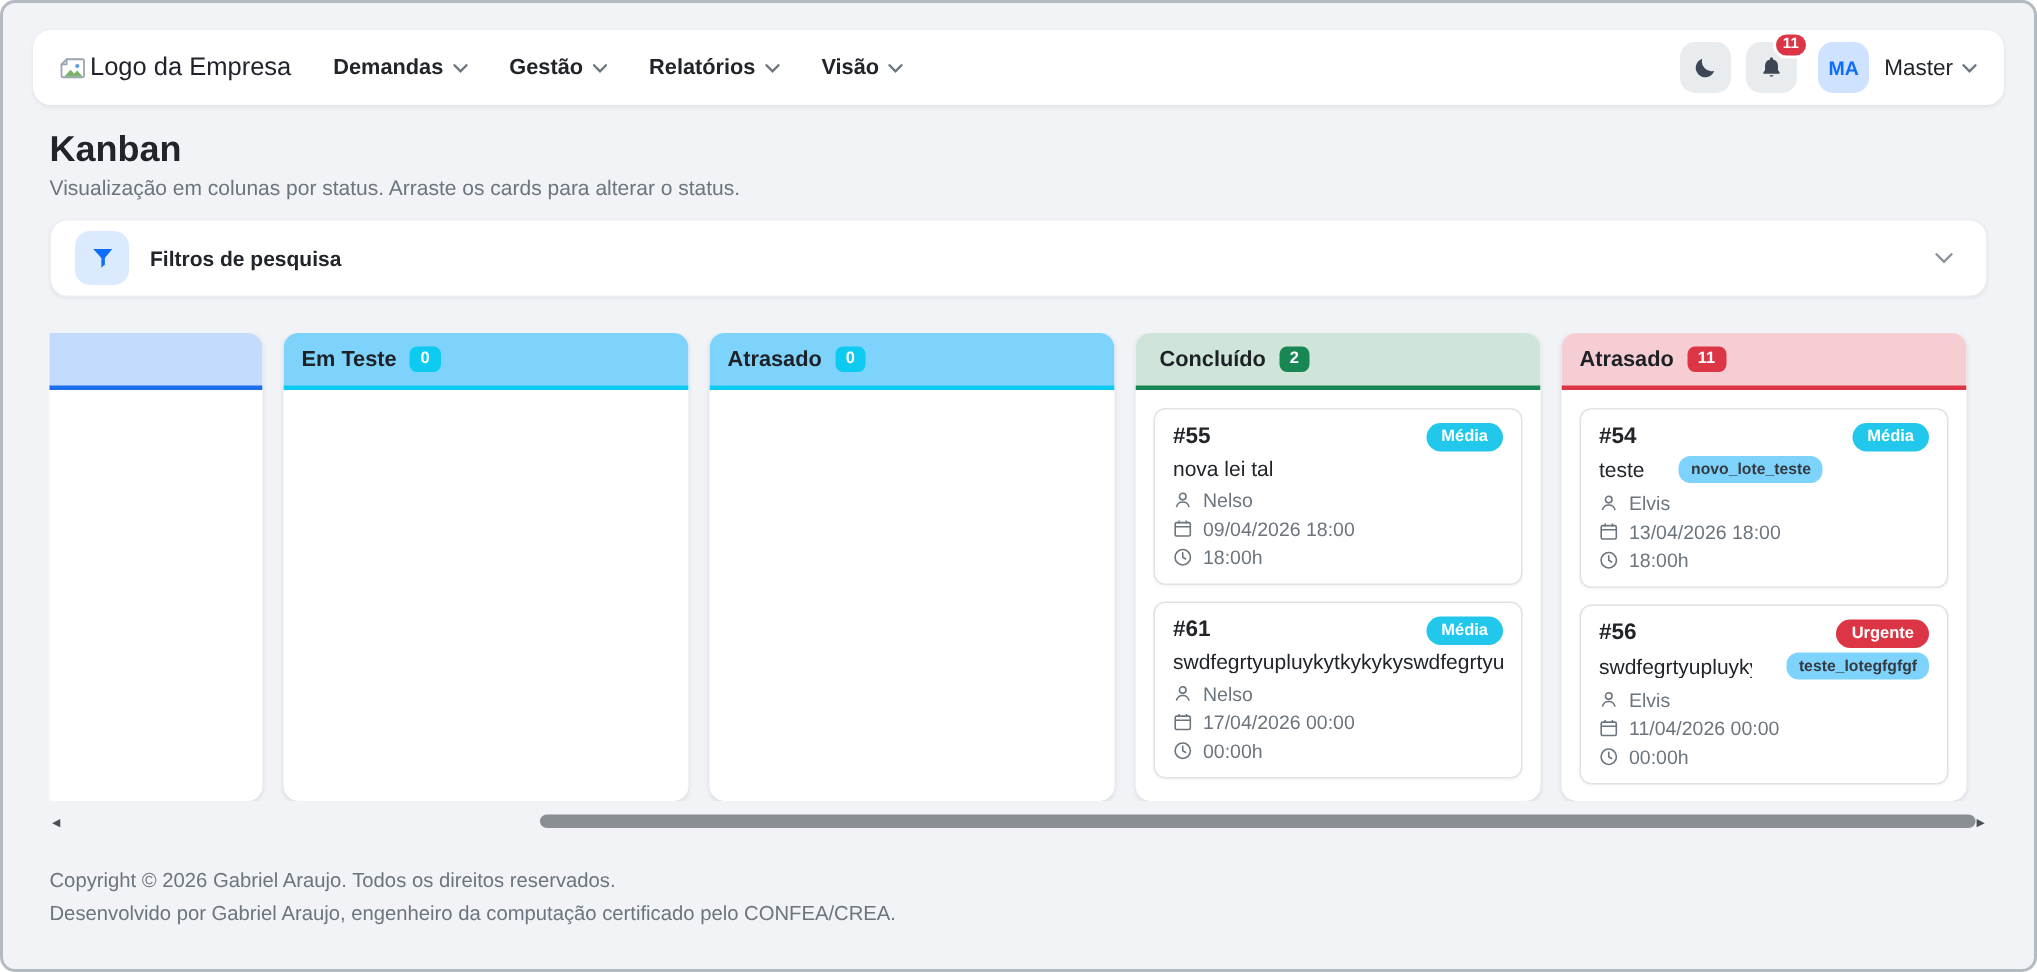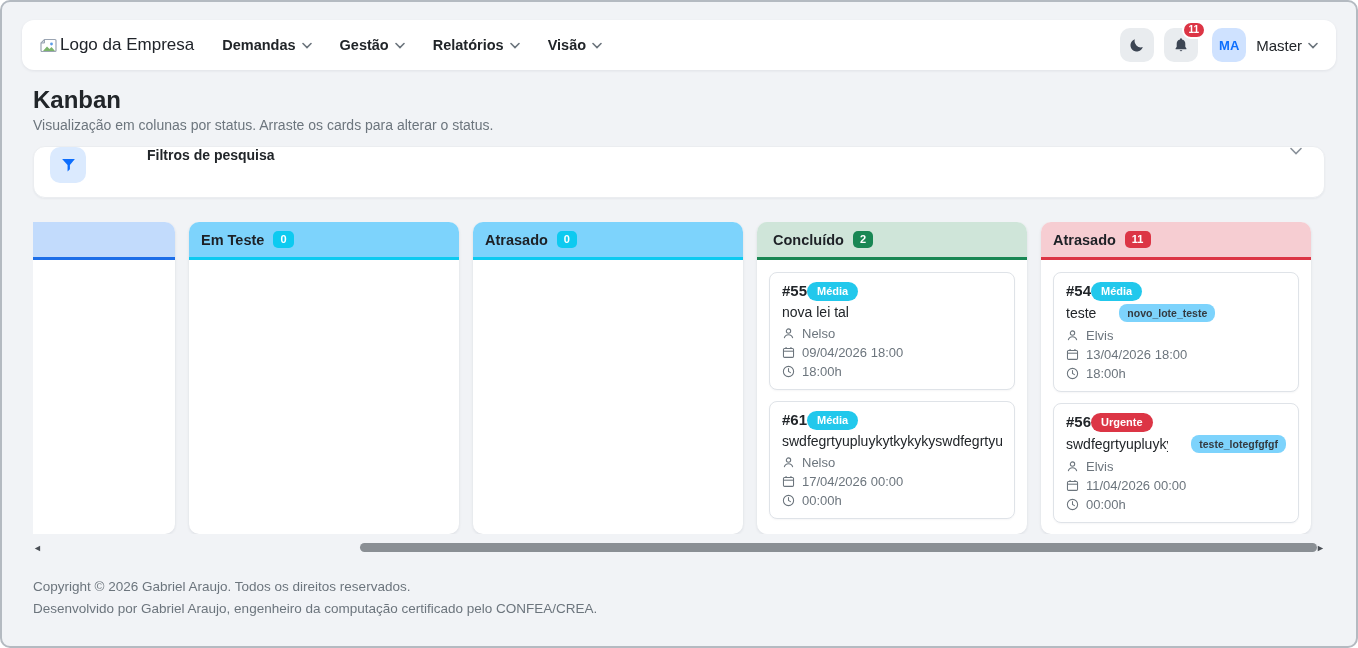"Filtros de pesquisa" .filter-card { align-items: flex-start -> center; gap: 47px -> none }
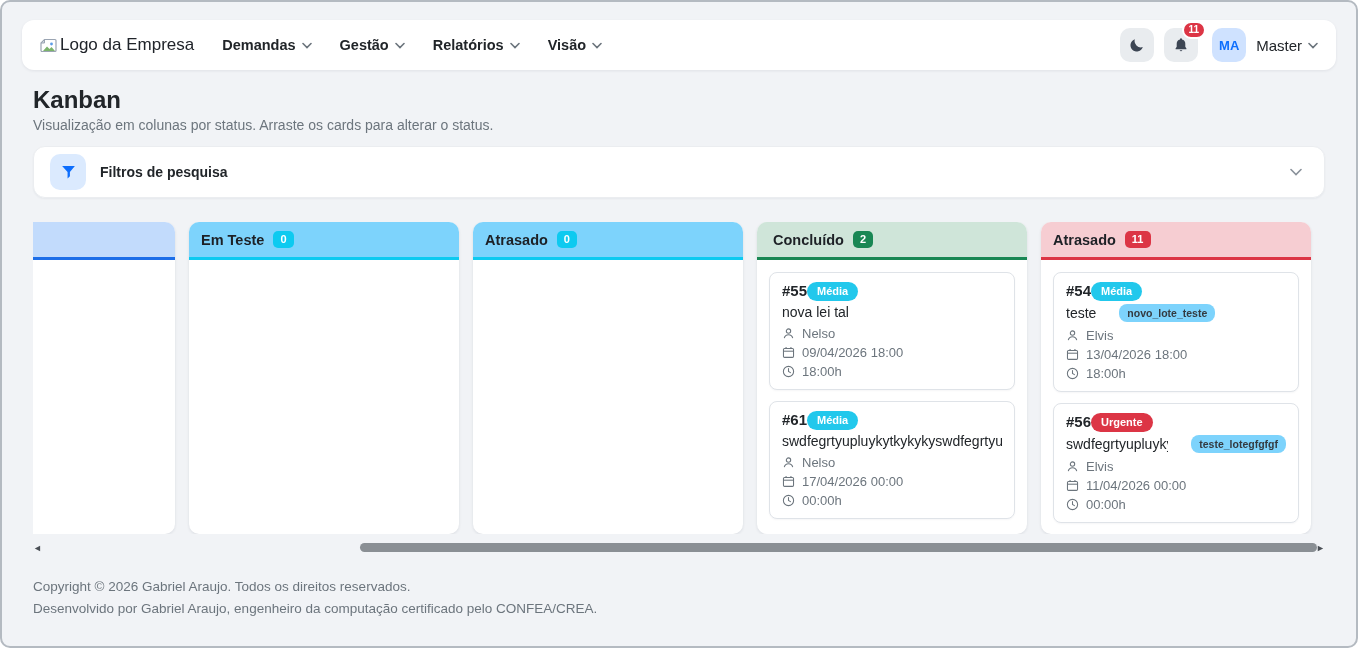"#55" .kcard-top { justify-content: none -> space-between }
